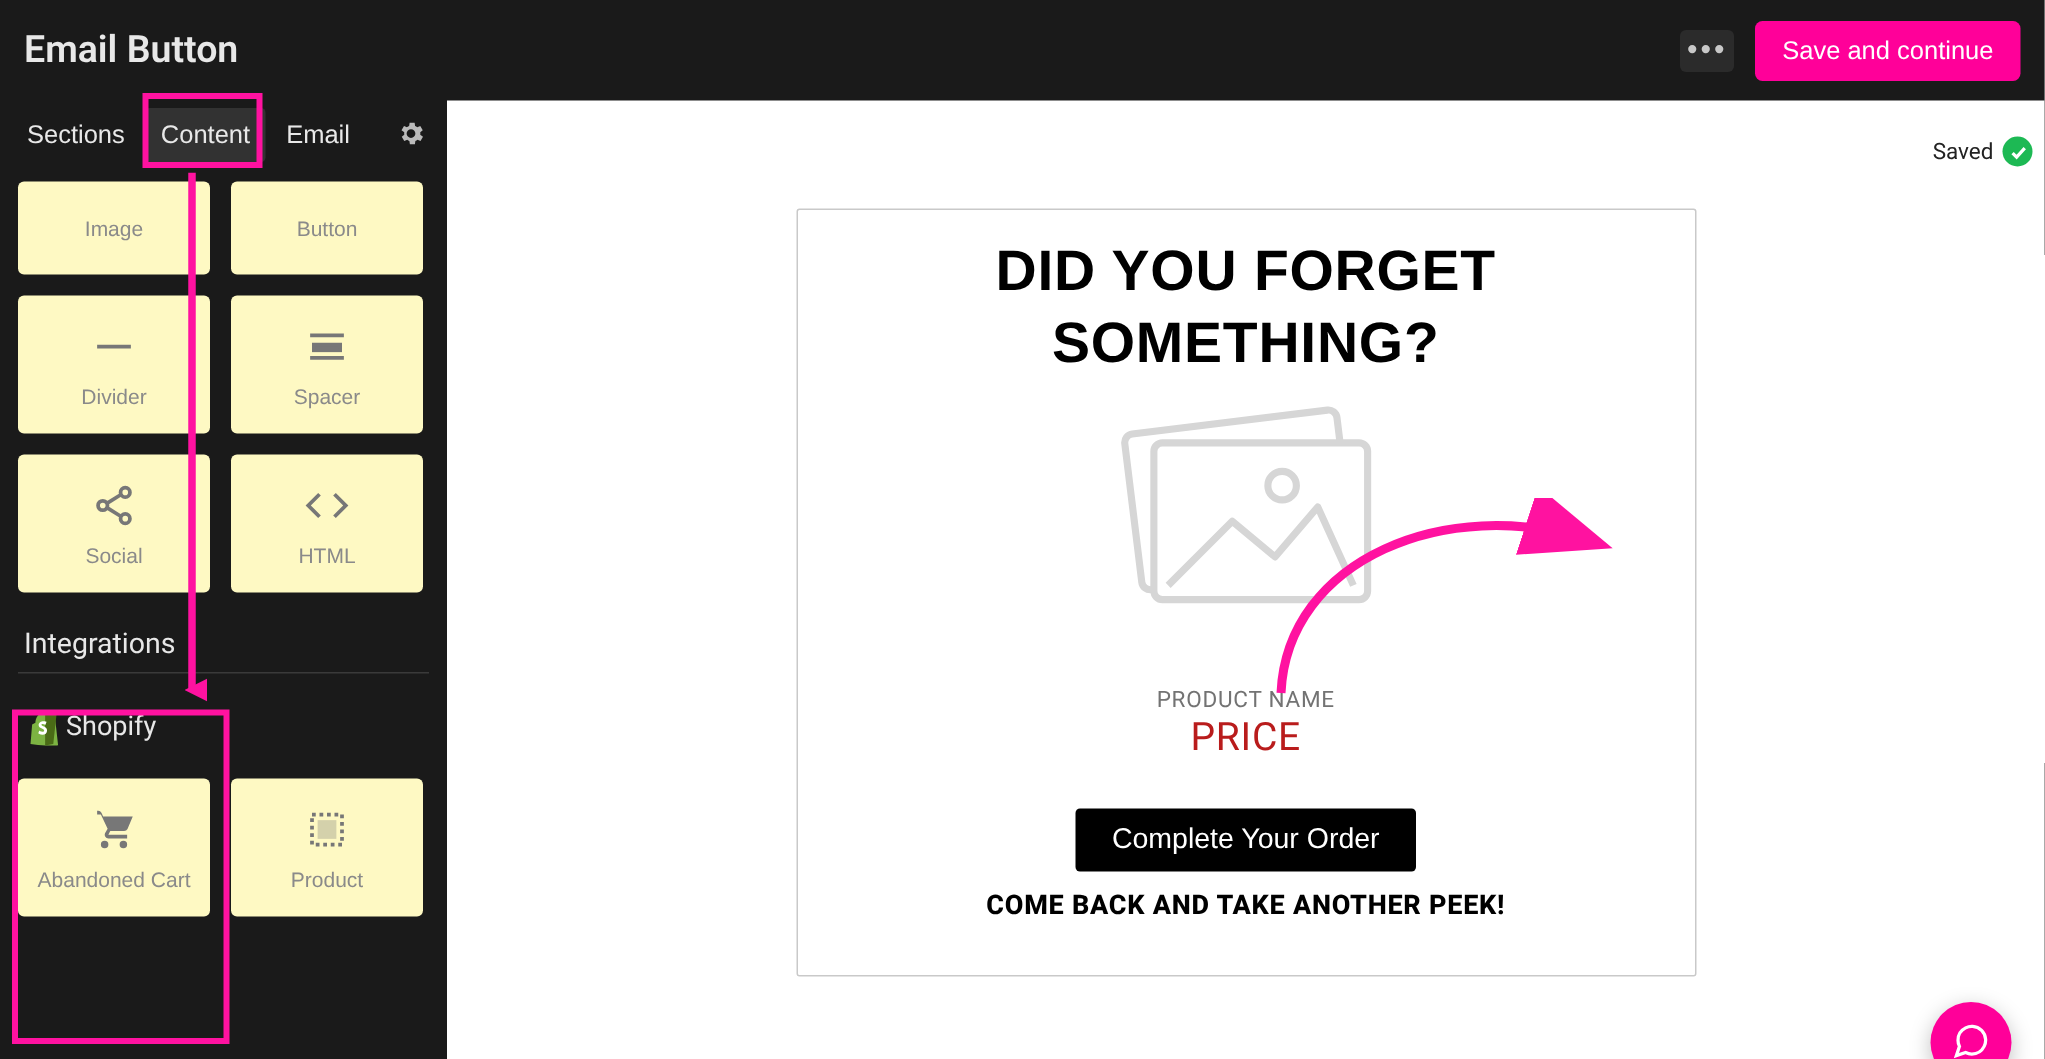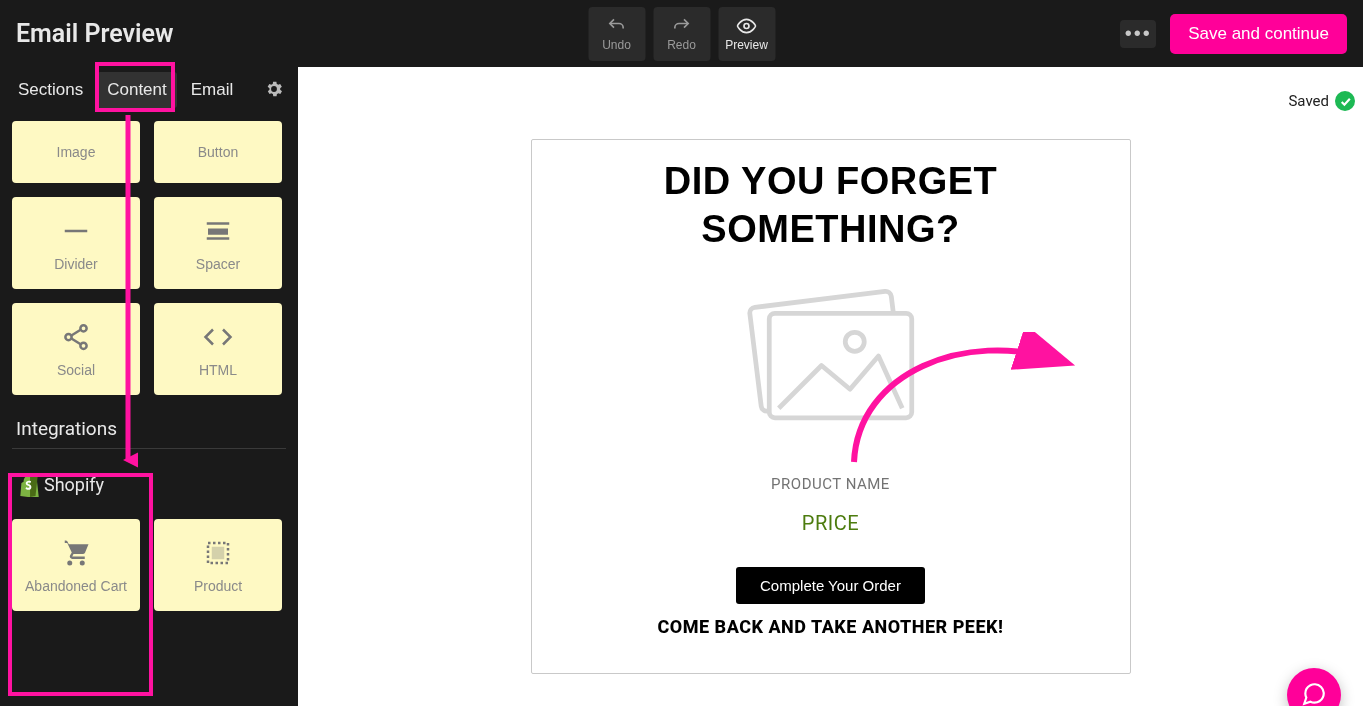"Email Preview" div.app-title { text: Preview -> Button }
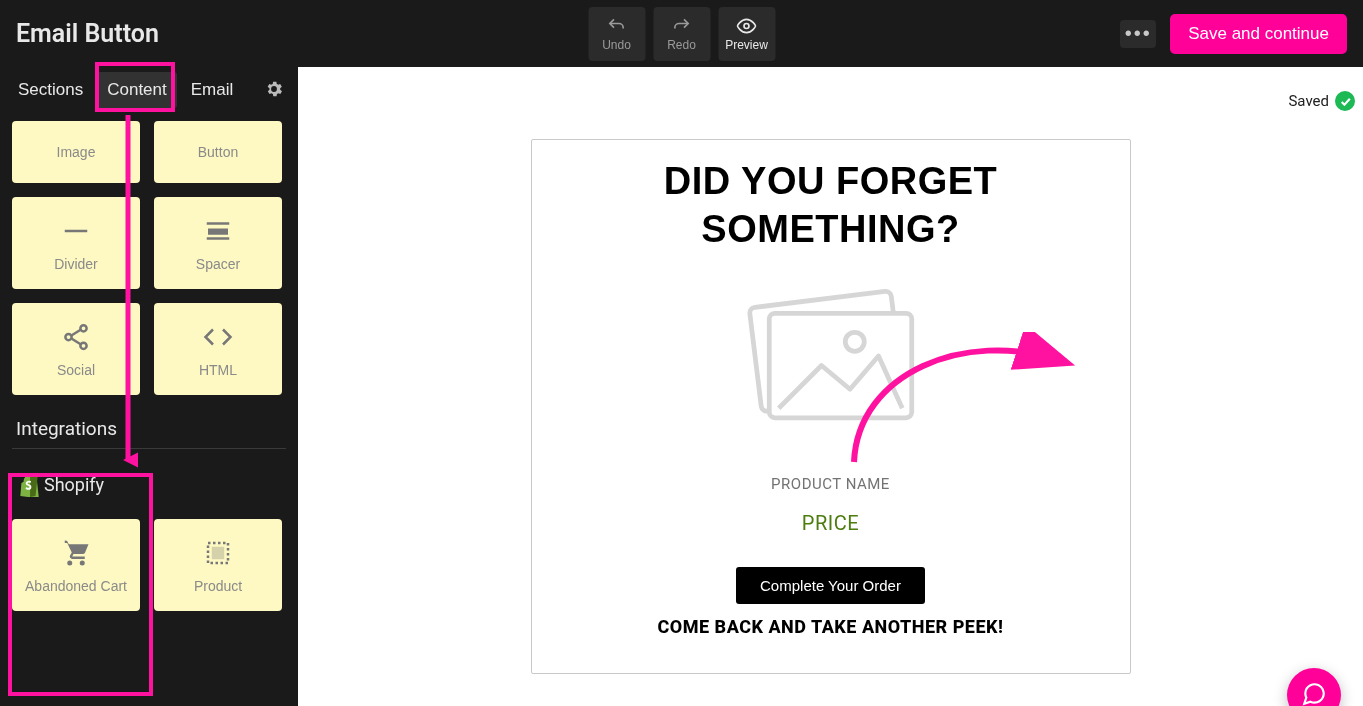"Undo" div.topbar-center { html: <div> <button> <svg> <path></path> <path></path> </svg> <span>Undo</span> </button> <button> <svg> <path></path> <path></path> </svg> <span>Redo</span> </button> <button> <svg> <path></path> <circle></circle> </svg> <span>Preview</span> </button> </div> -> none }
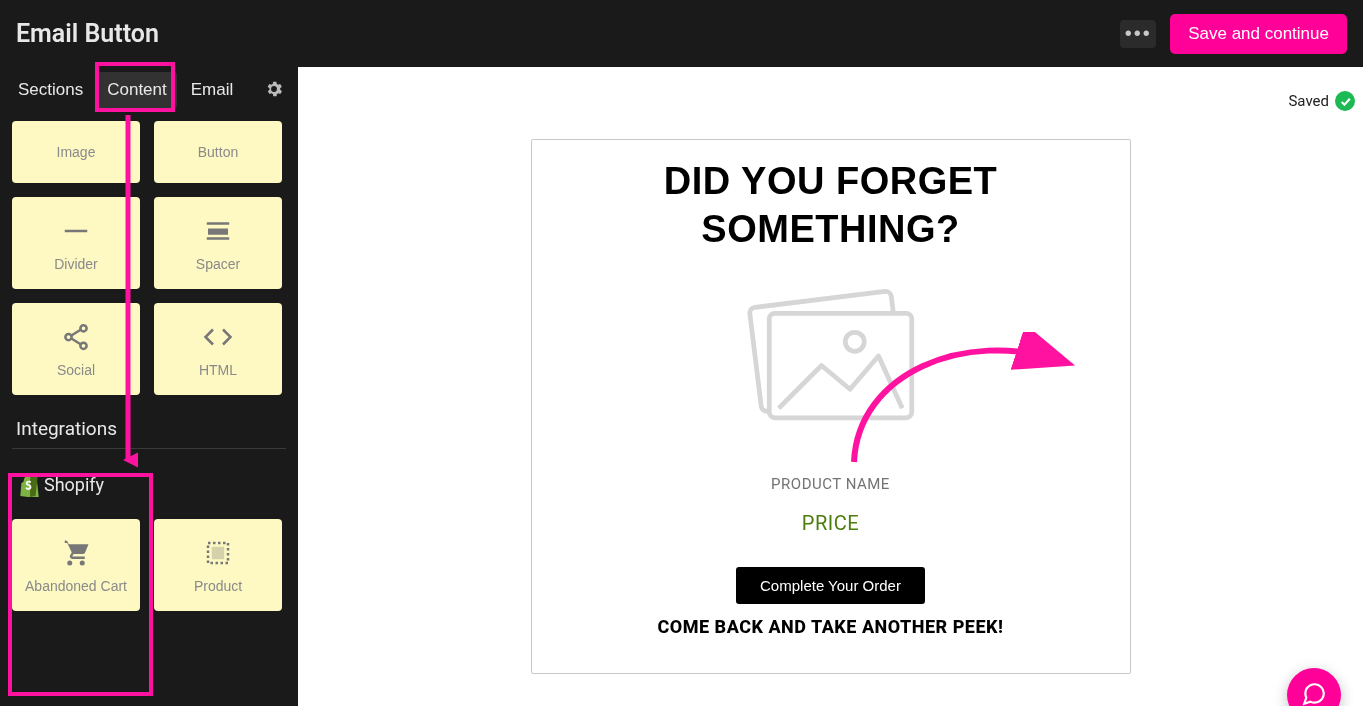"DID YOU FORGET" .e-title { margin-bottom: 18px -> none }
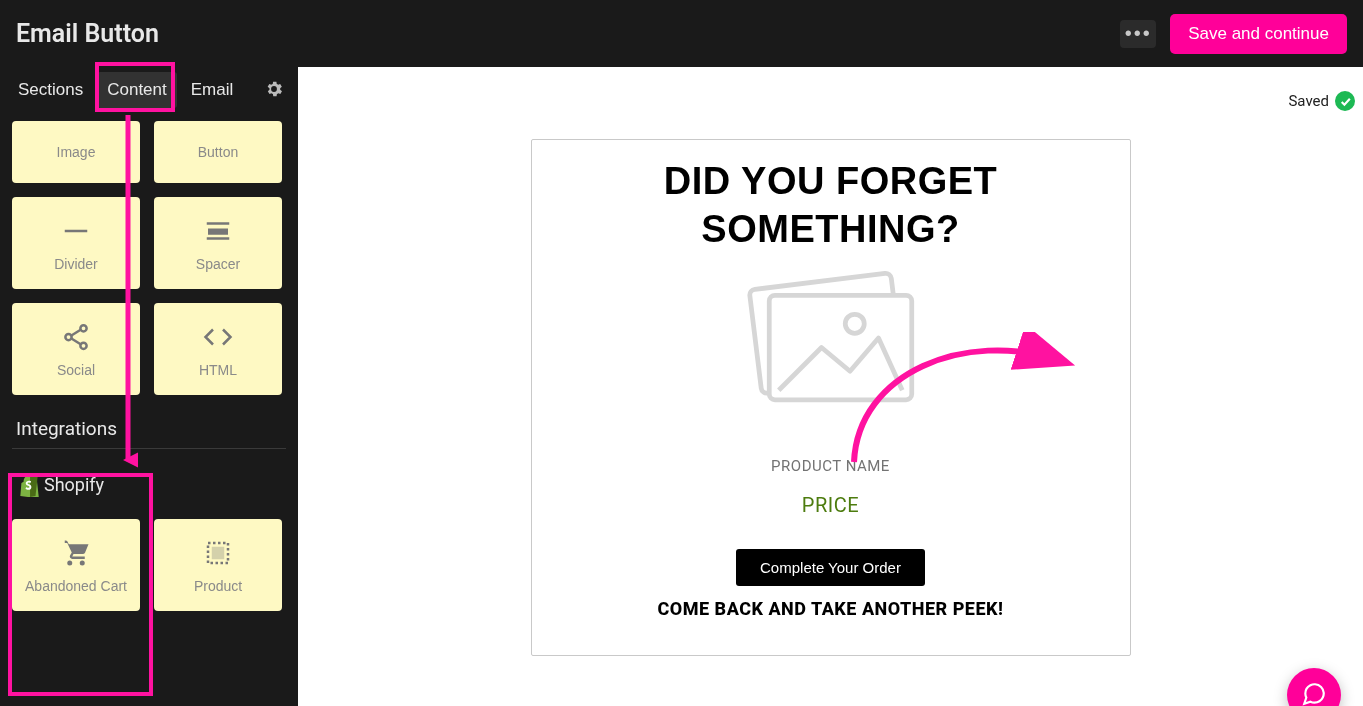"PRICE" .e-price { color: #4d7c0f -> #b91c1c; font-size: 20px -> 26px; margin-top: 18px -> 2px }
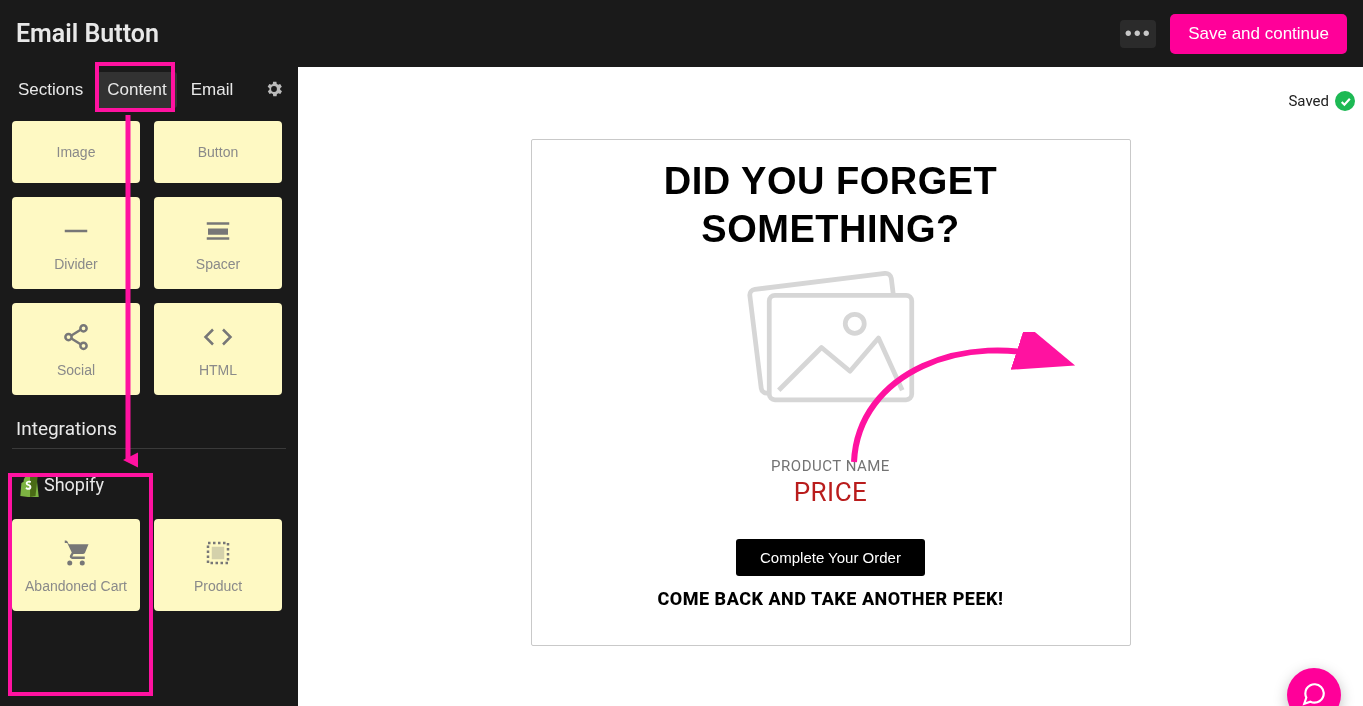"Complete Your Order" .e-cta { font-size: 15px -> 19px }
